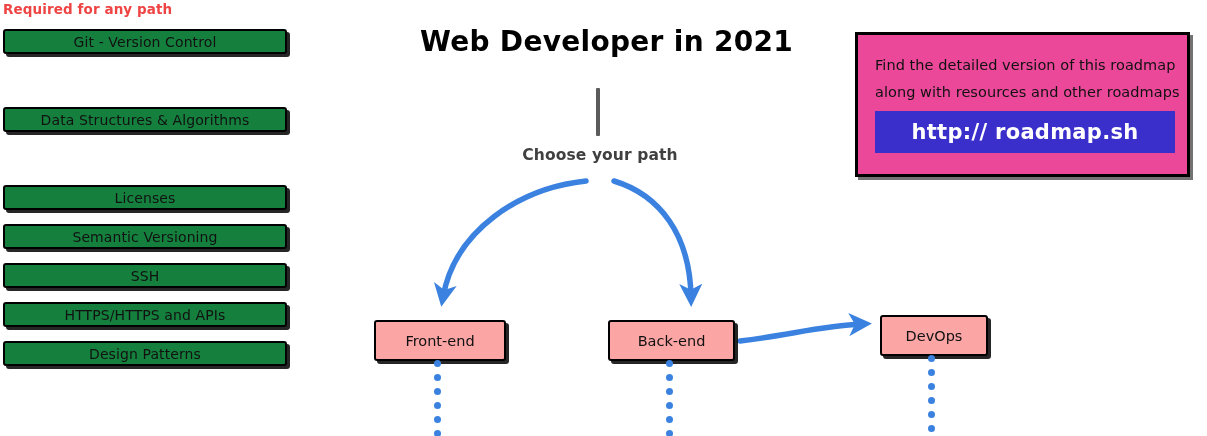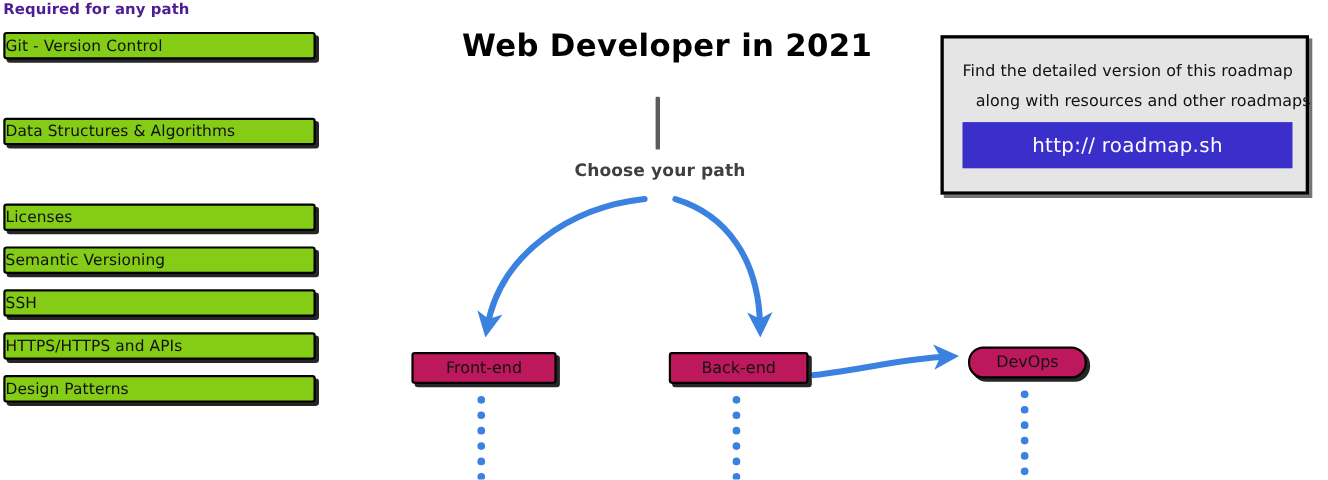"Required for any path" #required-heading { color: #4c1d95 -> #ef4444 }
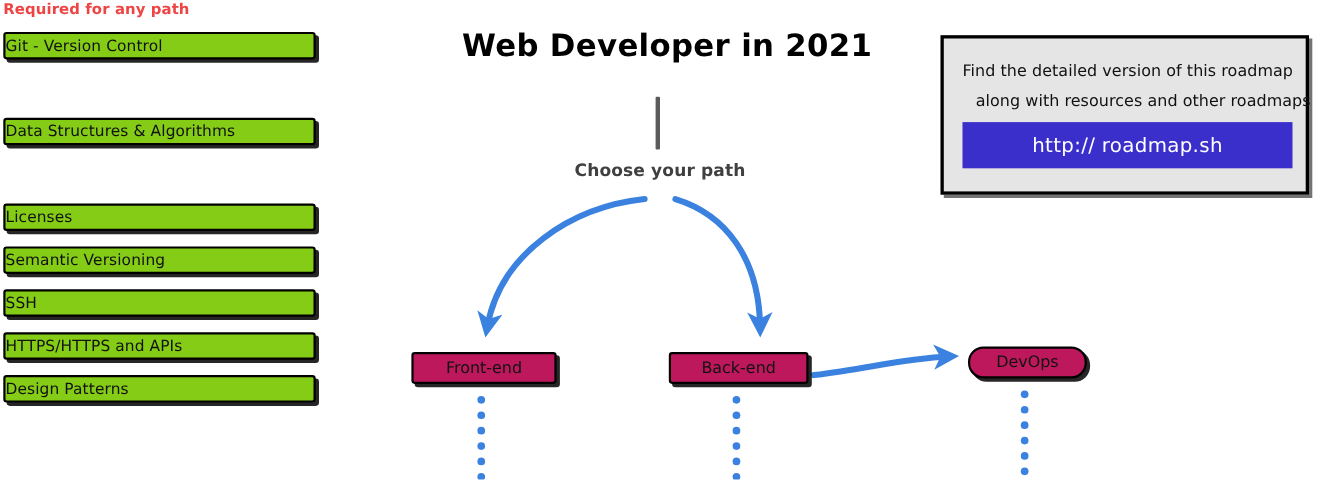"Git - Version Control" .req-box { background: #84cc16 -> #15803d; justify-content: none -> center }
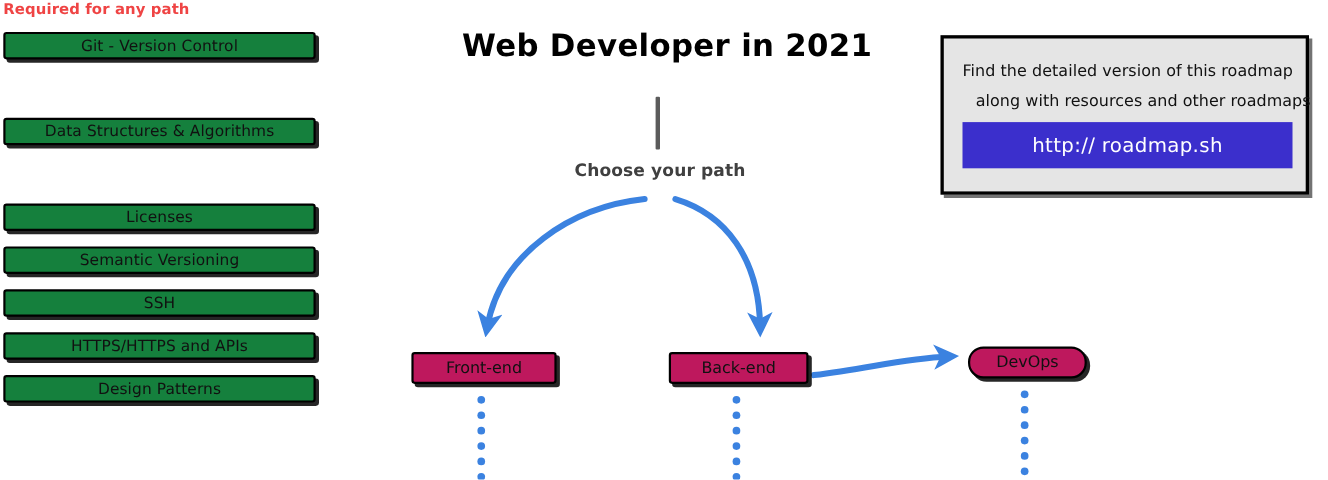"Find the detailed version of" #promo-card { background: #e5e5e5 -> #ec4899 }
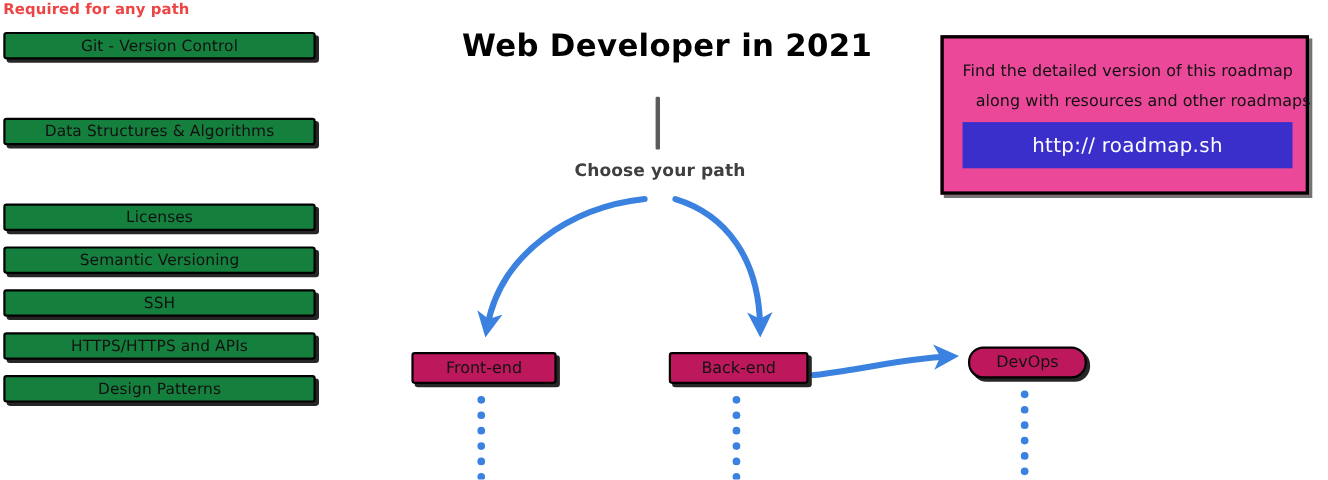"along with resources and other" #promo-line-2 { margin-left: 12px -> none }
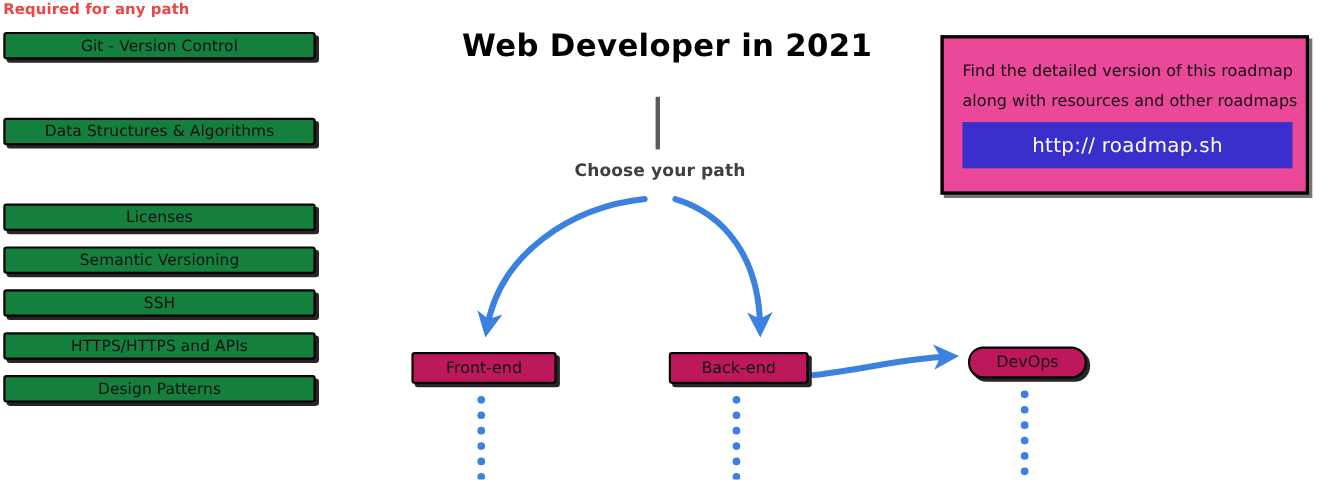"http:// roadmap.sh" #promo-button span { font-size: 18px -> 21px; font-weight: normal -> bold }
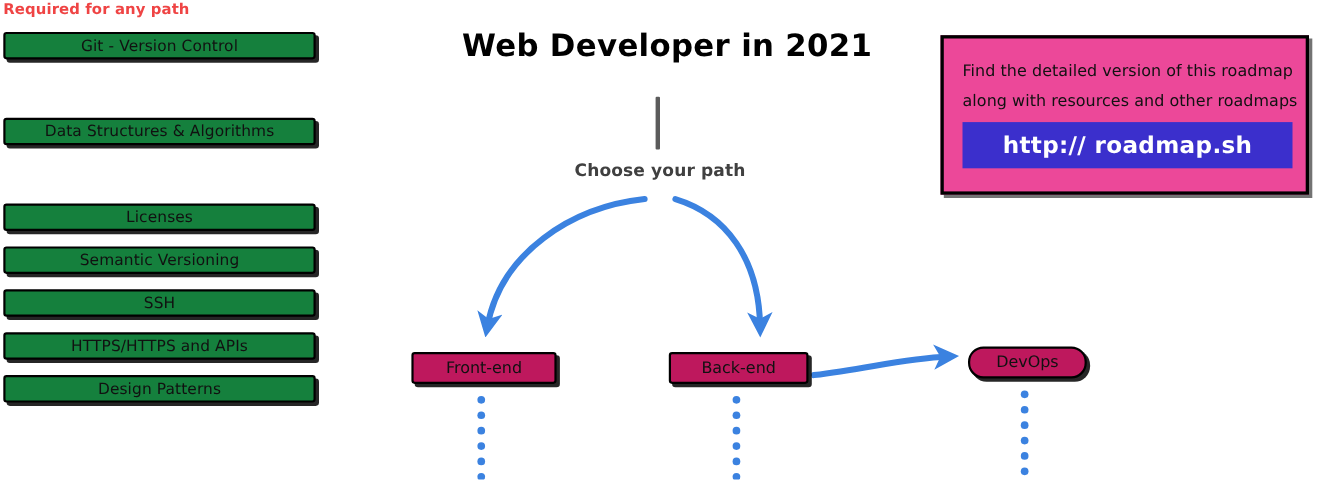"Front-end" .branch-box { background: #be185d -> #fca5a5; height: 29px -> 41px }
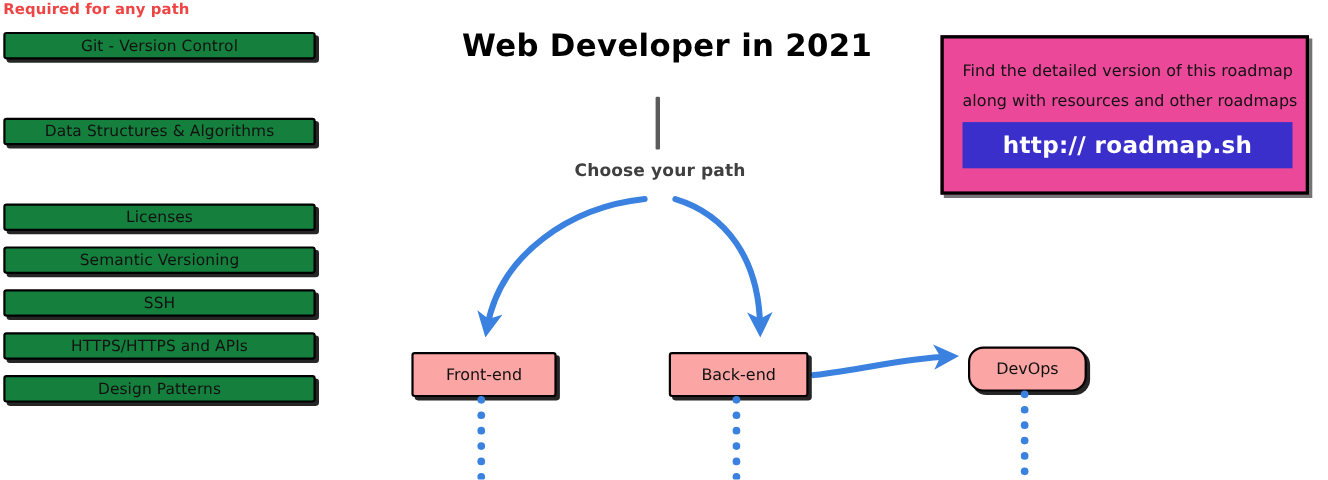"DevOps" #box-devops { border-radius: 14px -> none }
